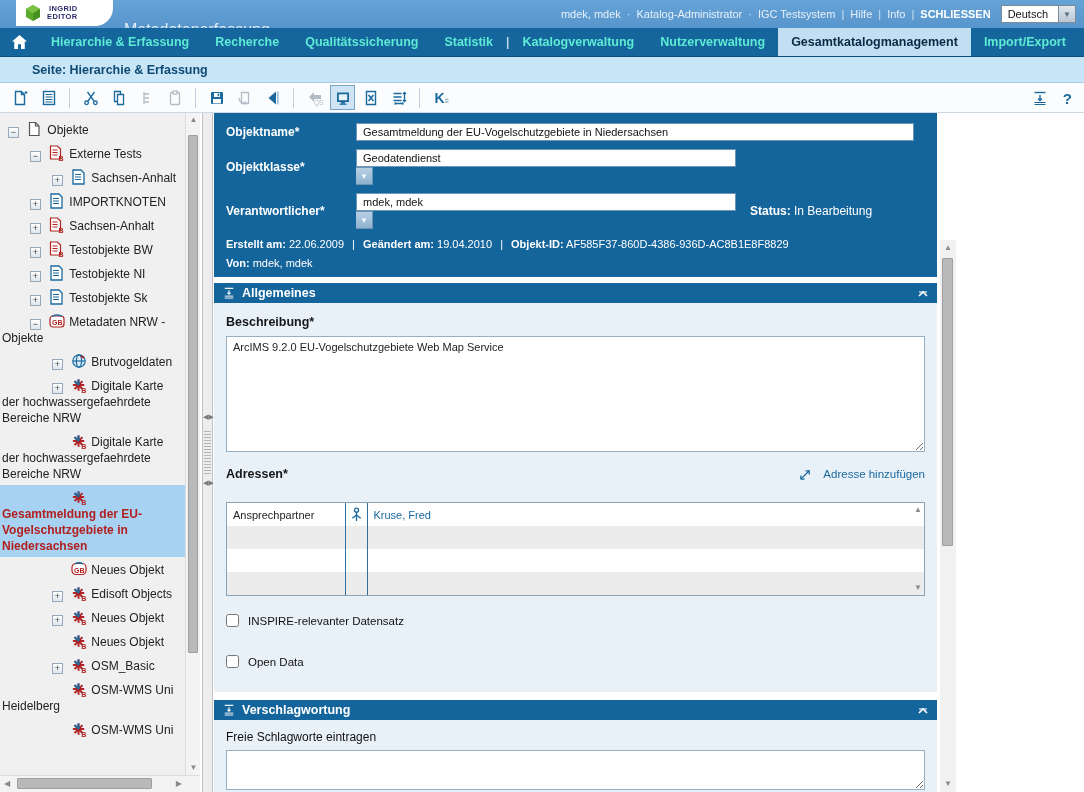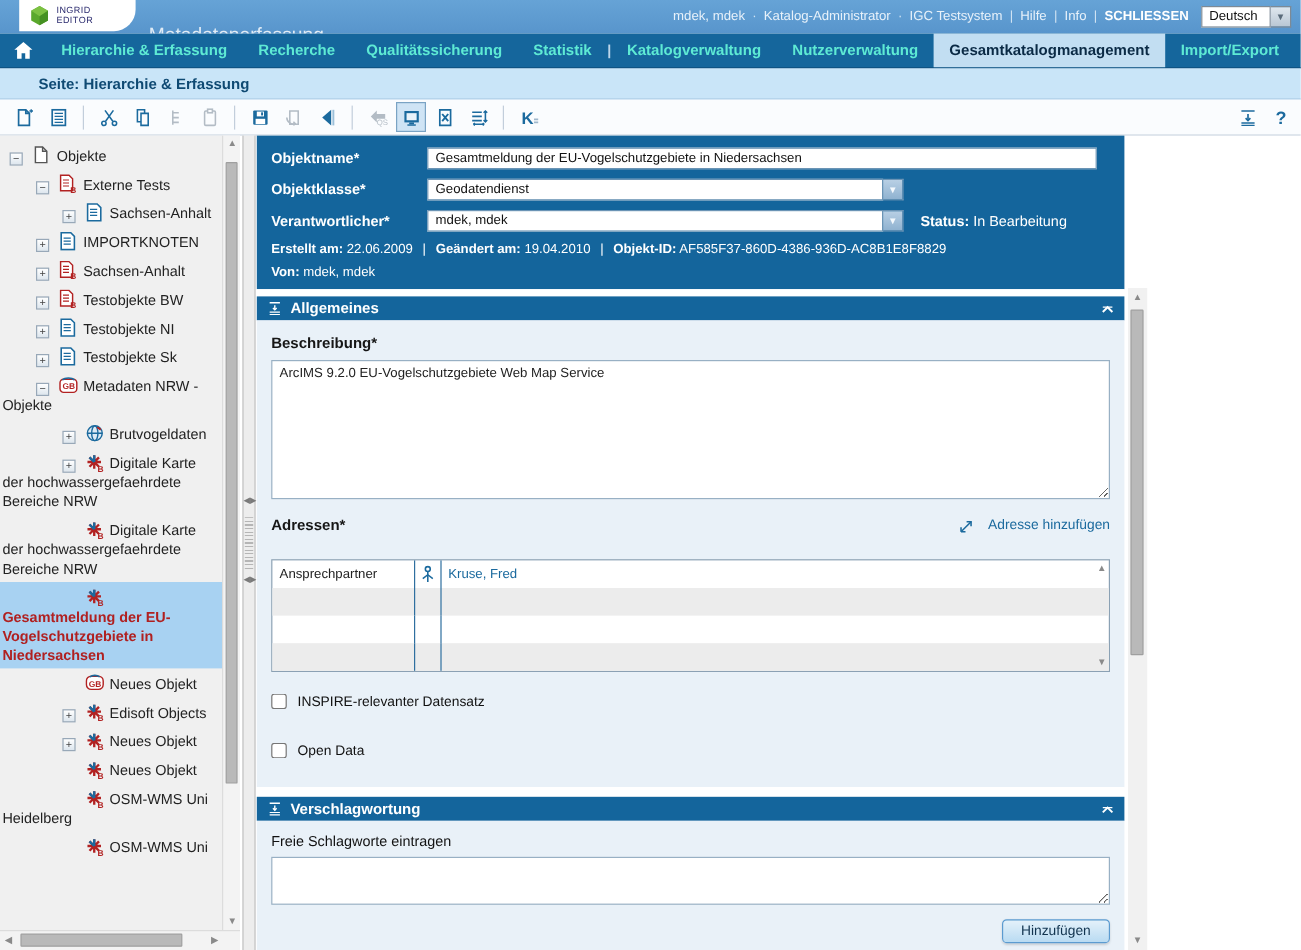"INGRID" .logo-text { font-weight: normal -> bold; text-align: none -> right }
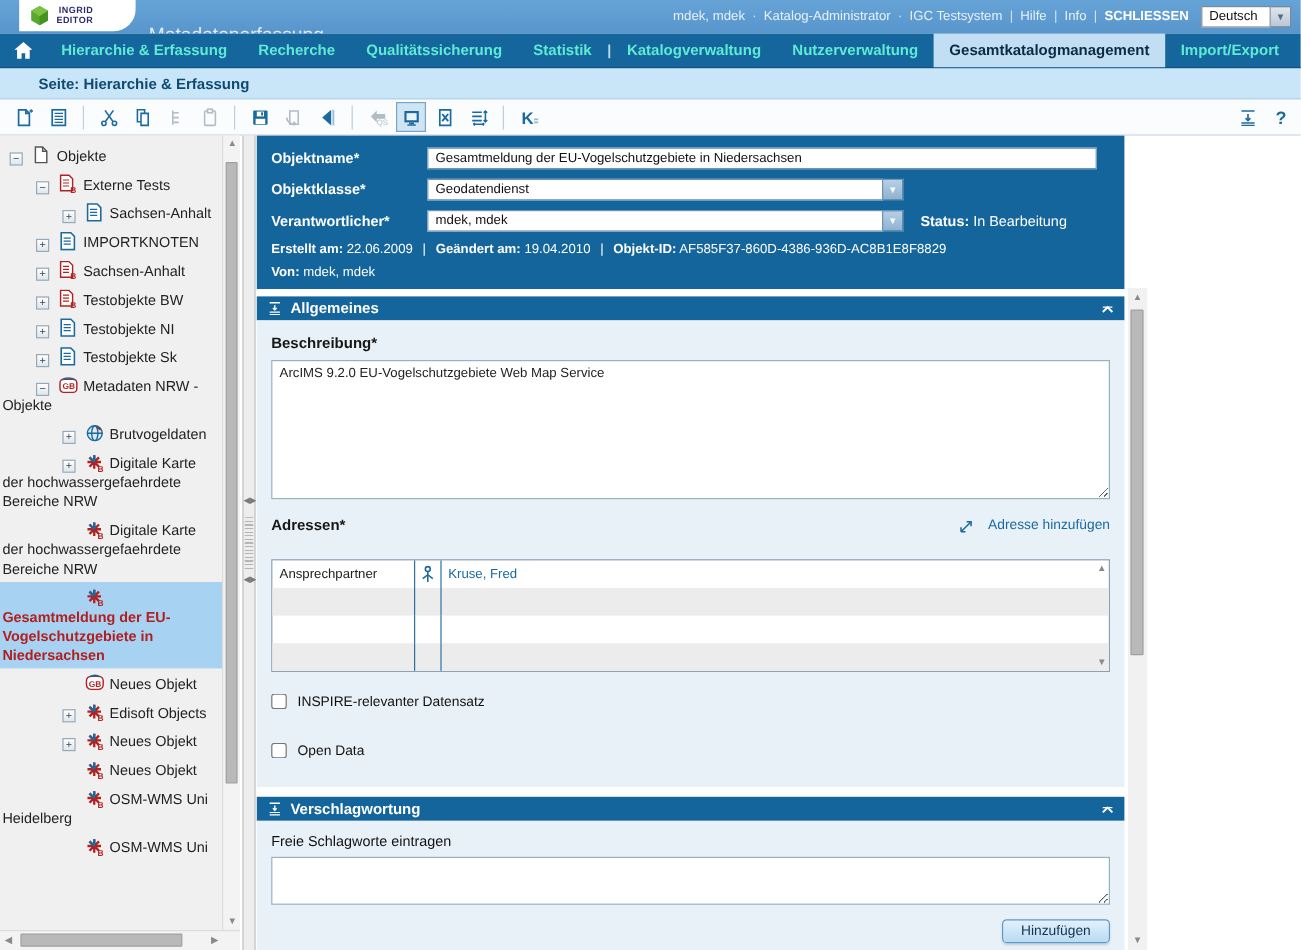"Geodatendienst" .selgrp { flex-direction: none -> column }
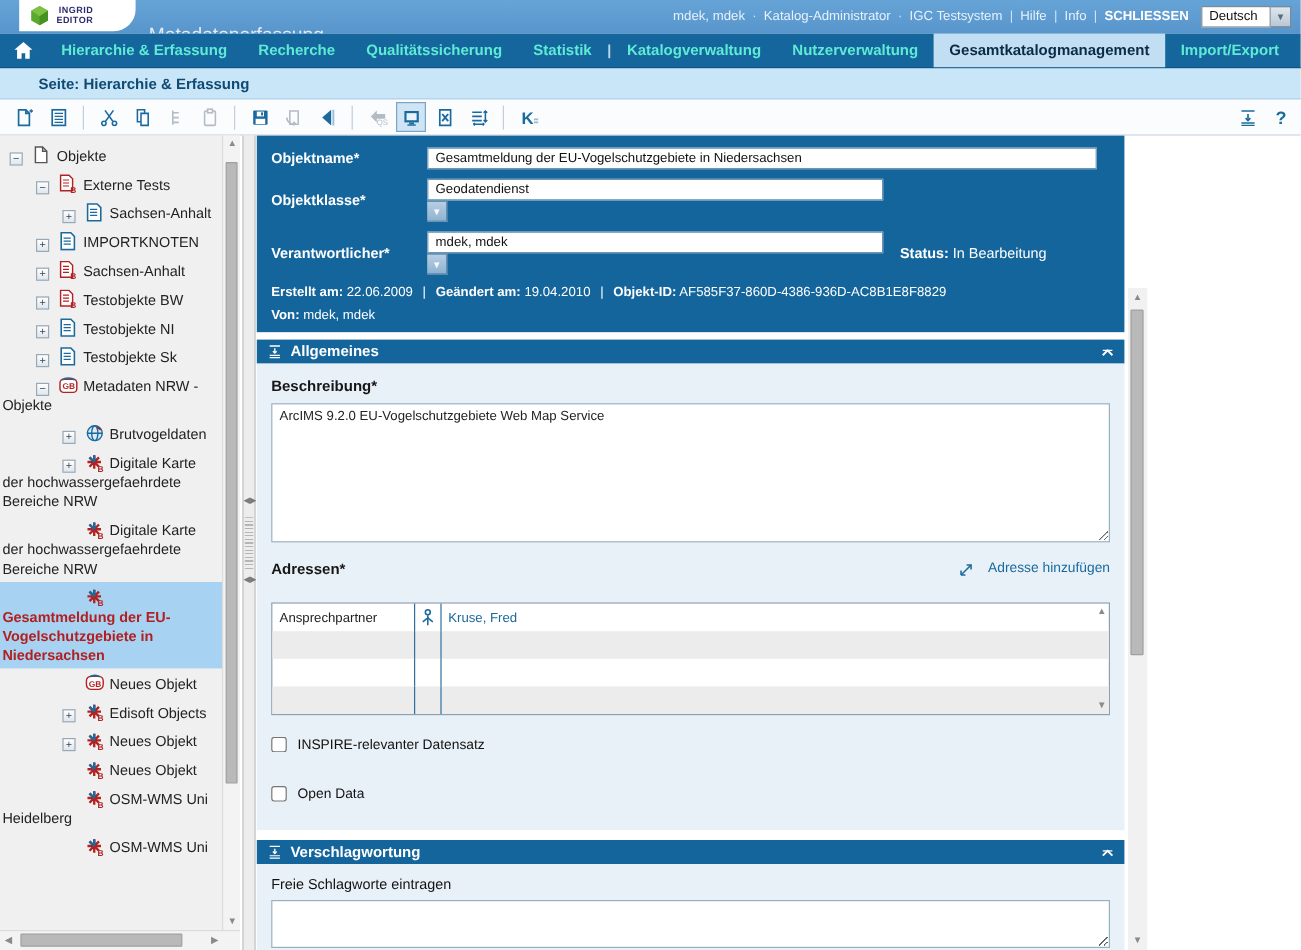"OSM_Basic" div.ti { html: none -> <div> <span></span> <span> <svg> <path></path> <path></path> <text>B</text> </svg> </span><span>OSM_Basic</span> </div> }
